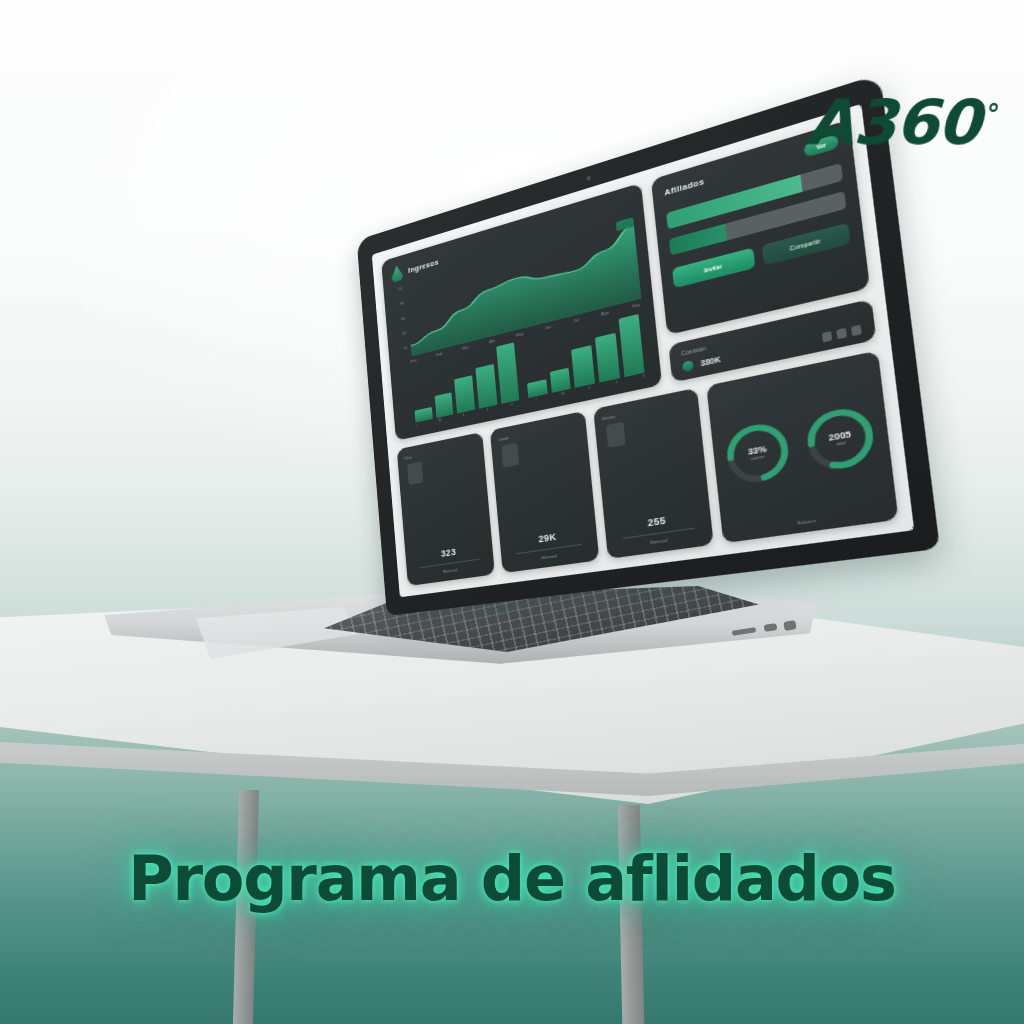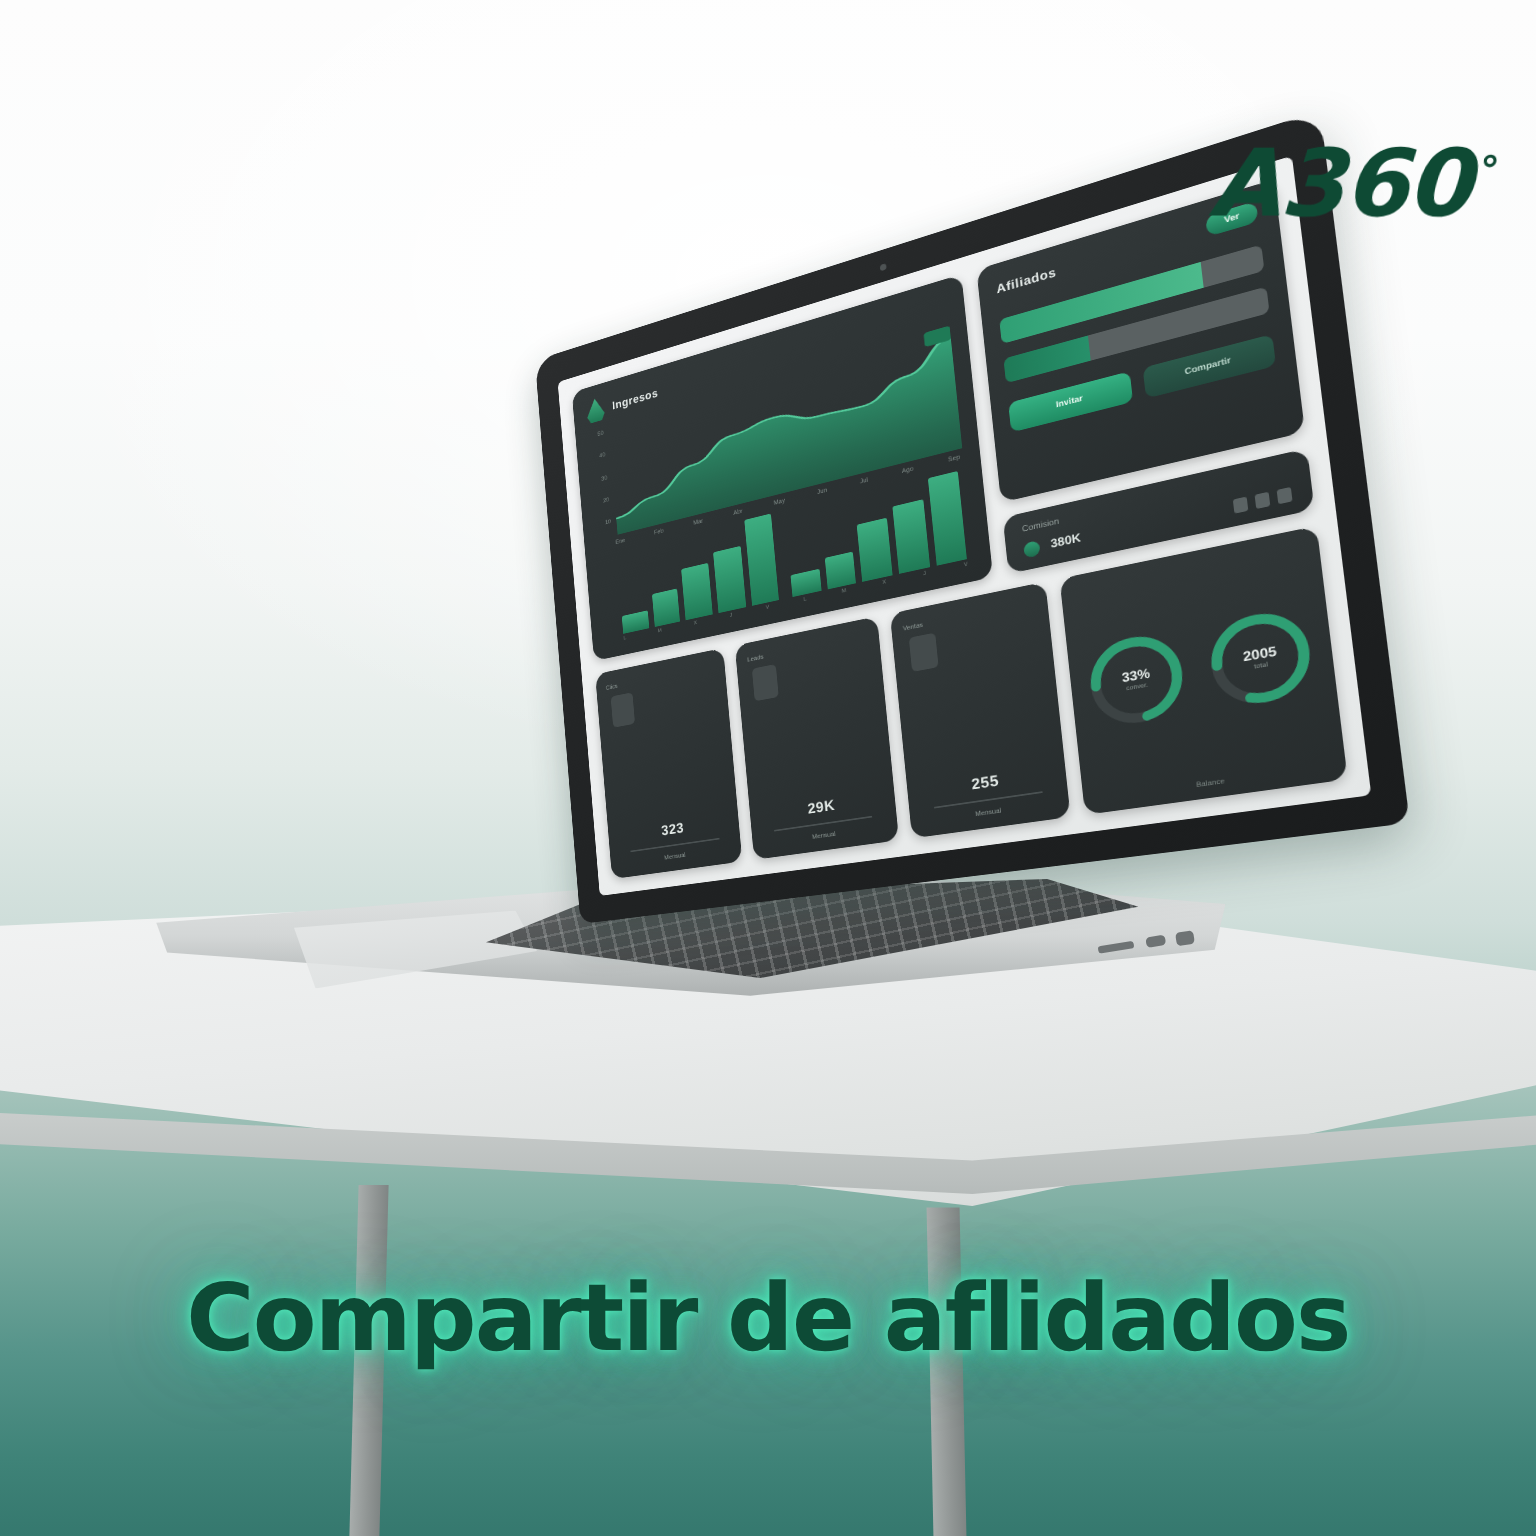"Compartir de aflidados" div.headline { text: Compartir -> Programa }
